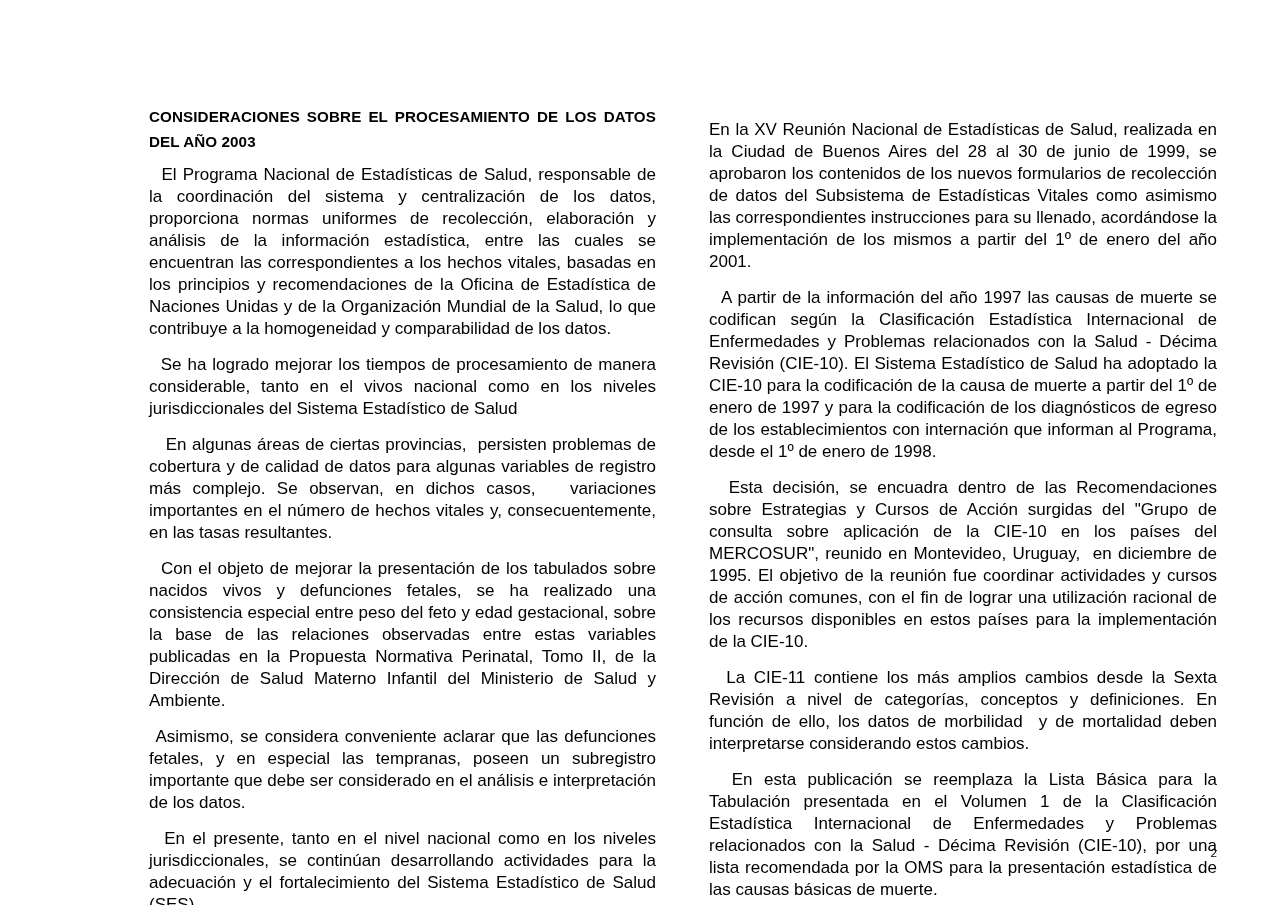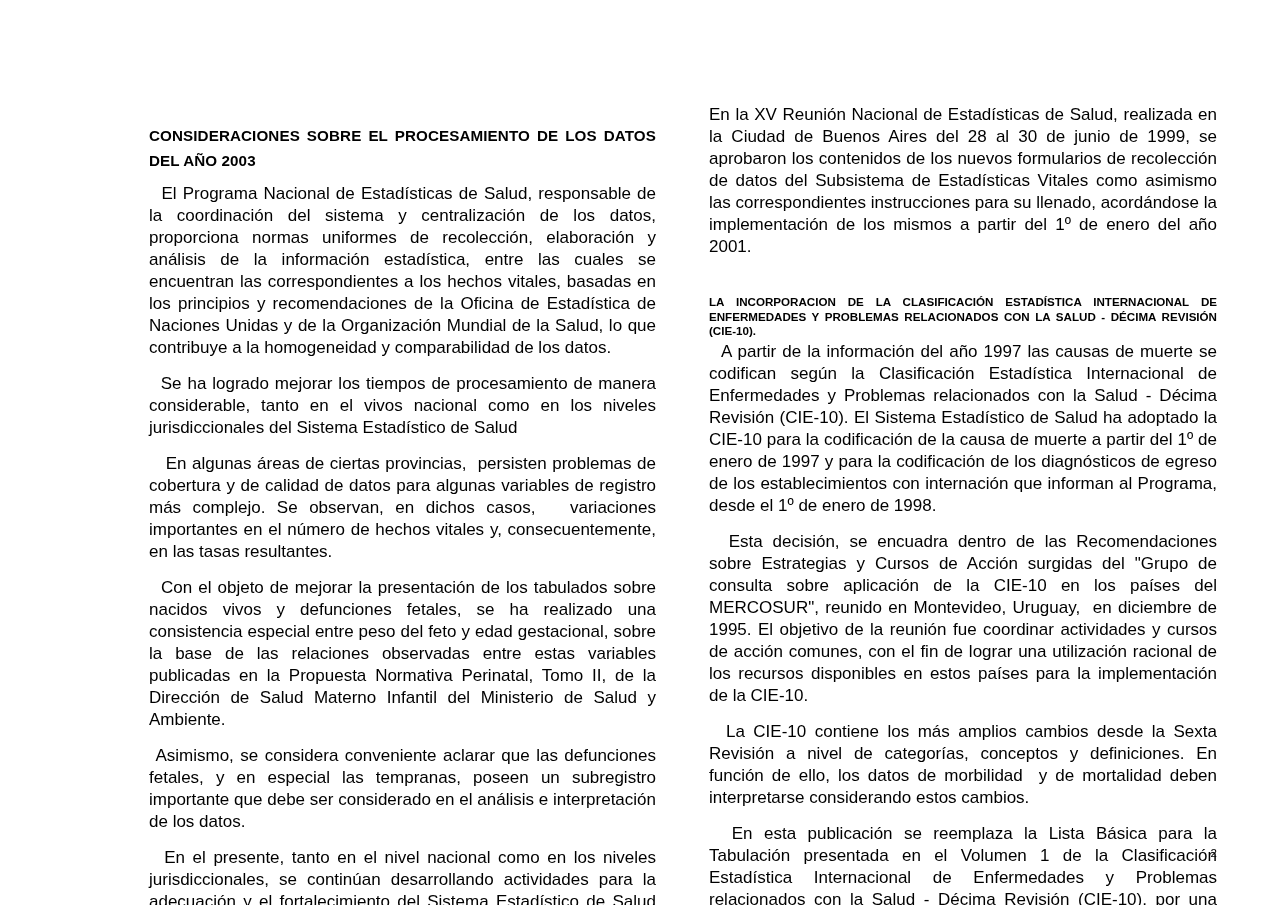"LA INCORPORACION DE LA CLASIFICACIÓN" h2.section-heading { html: <h2>LA INCORPORACION DE LA CLASIFICACIÓN ESTADÍSTICA INTERNACIONAL DE ENFERMEDADES Y PROBLEMAS RELACIONADOS CON LA SALUD - DÉCIMA REVISIÓN (CIE-10).</h2> -> none }
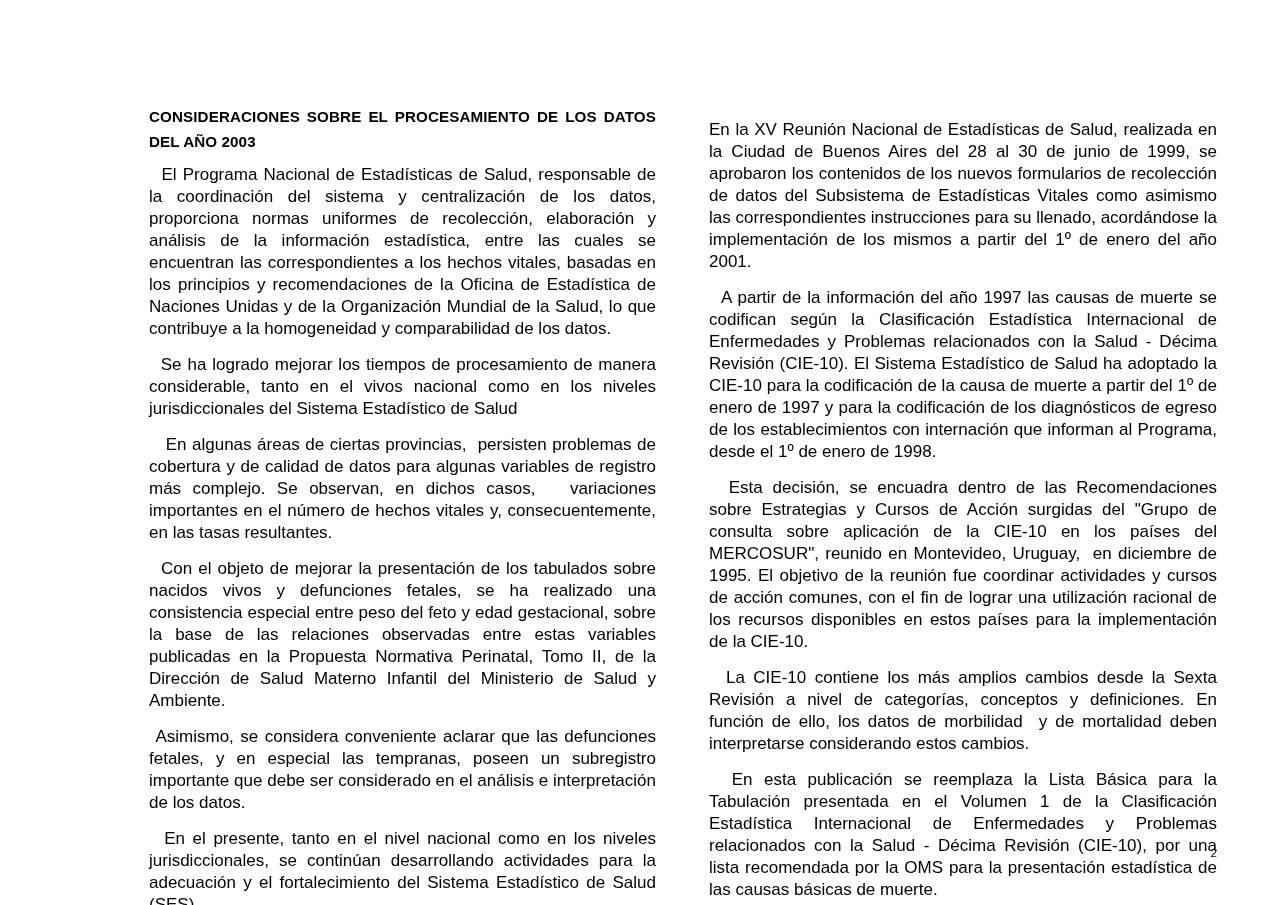"La CIE-10 contiene los más" p.para { text: CIE-10 -> CIE-11 }
